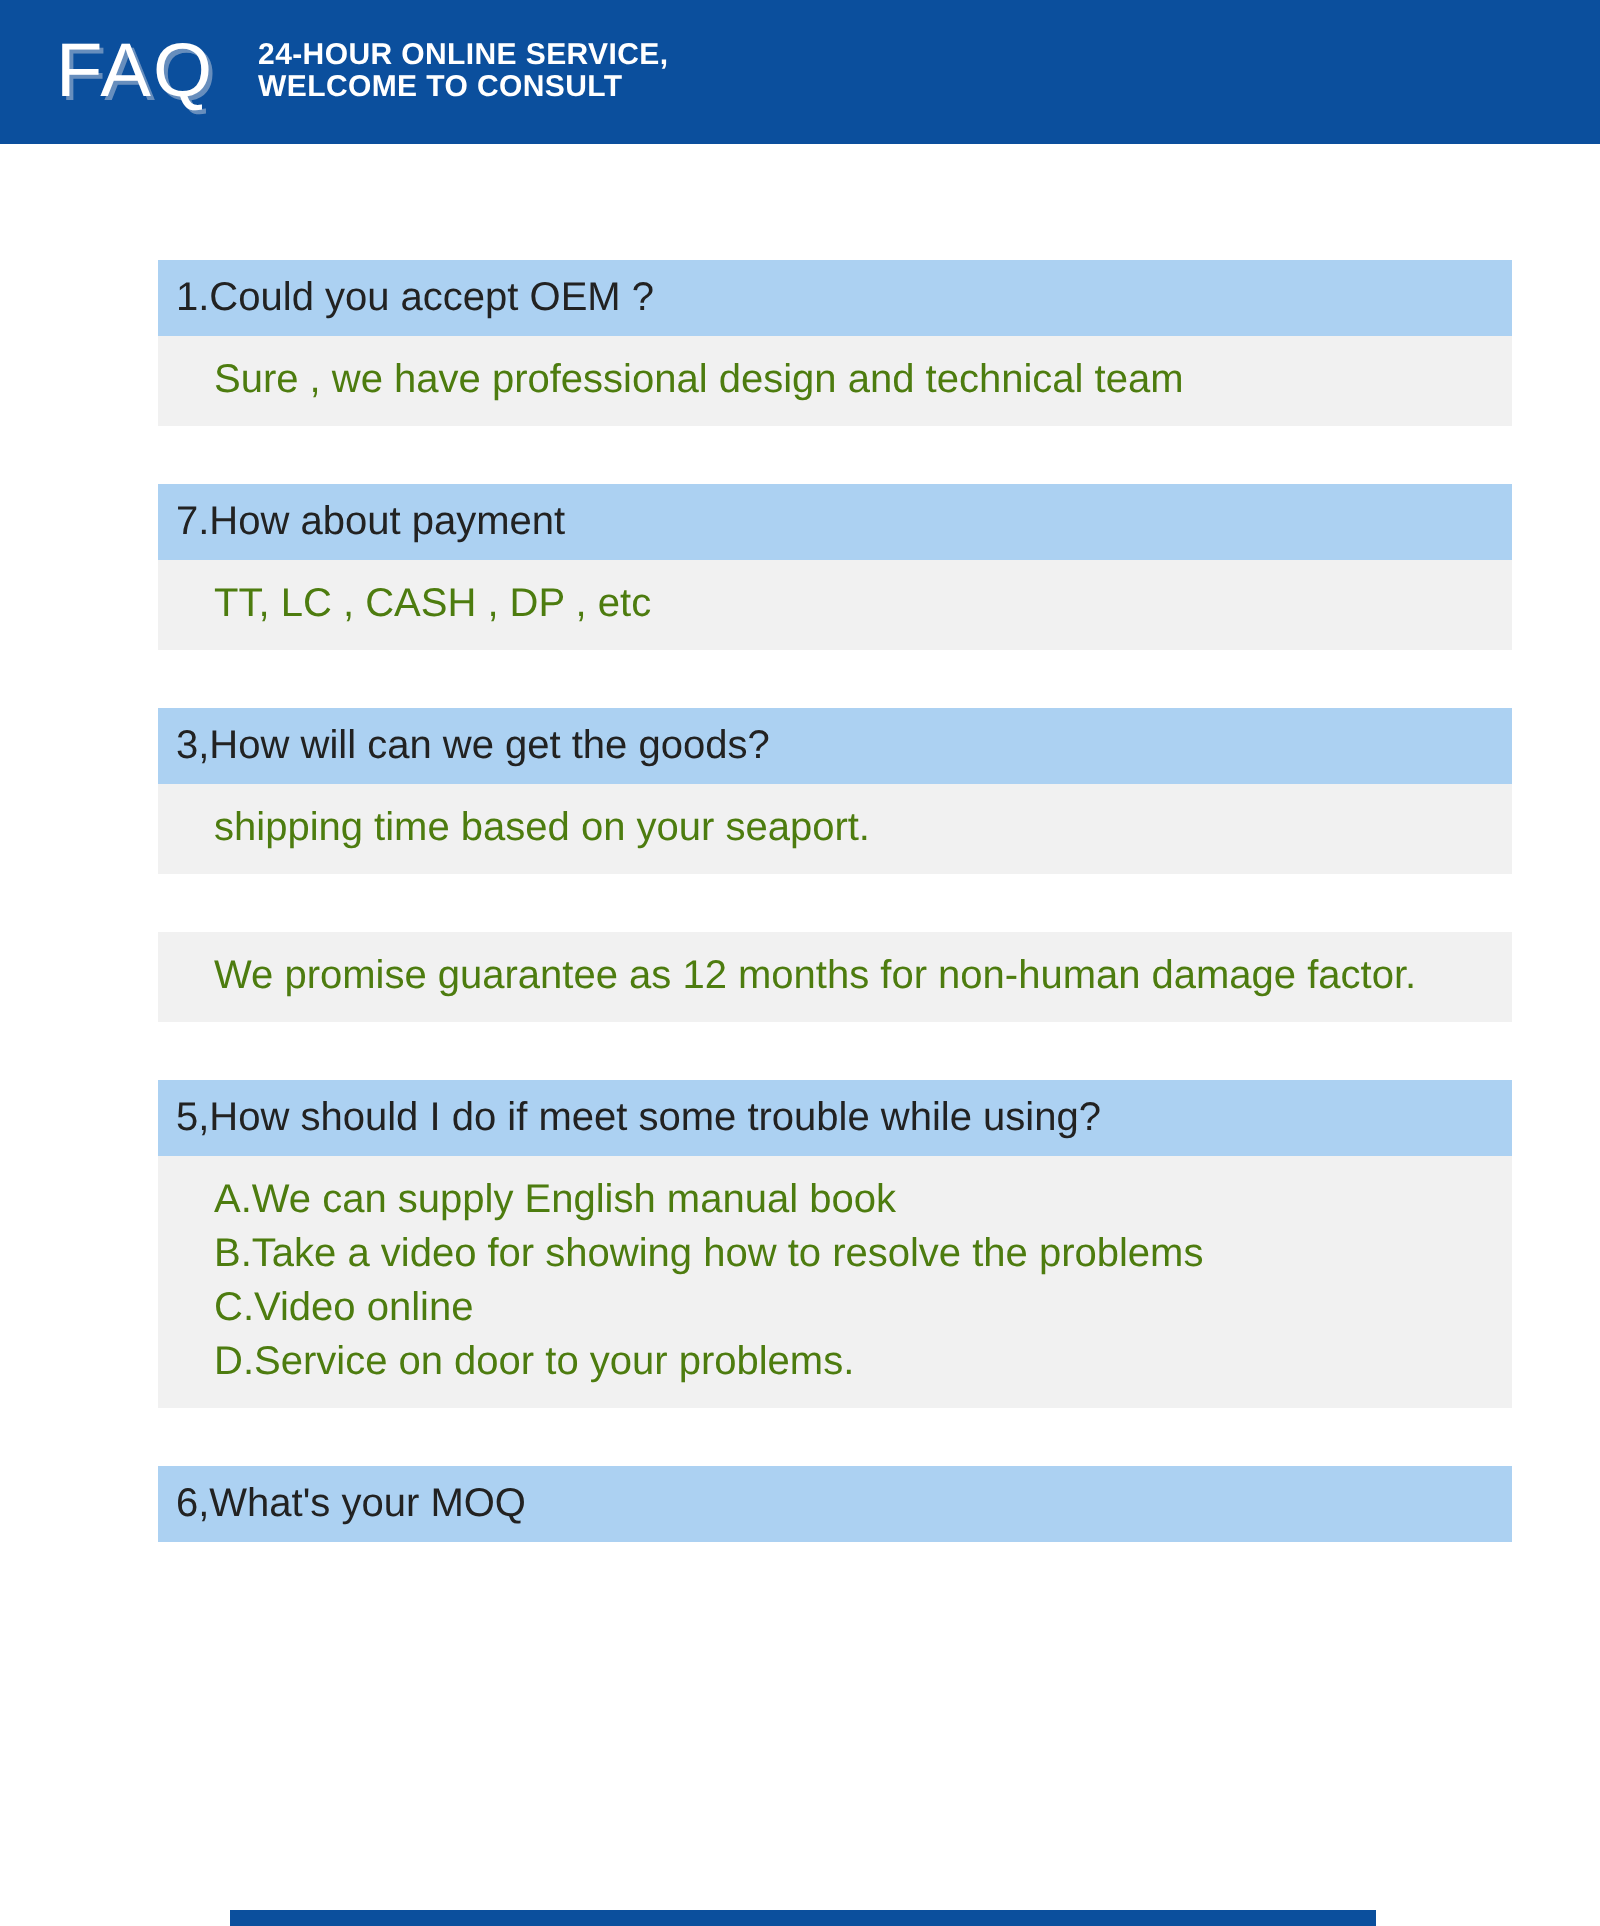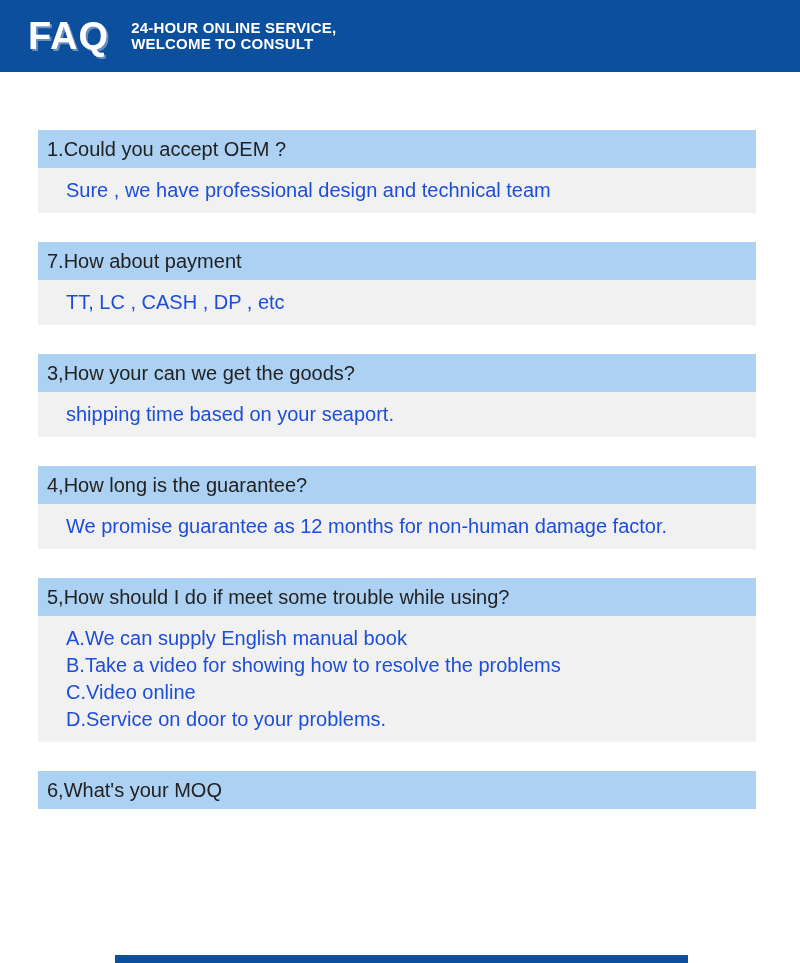"FAQ" .header-title { font-weight: bold -> normal }
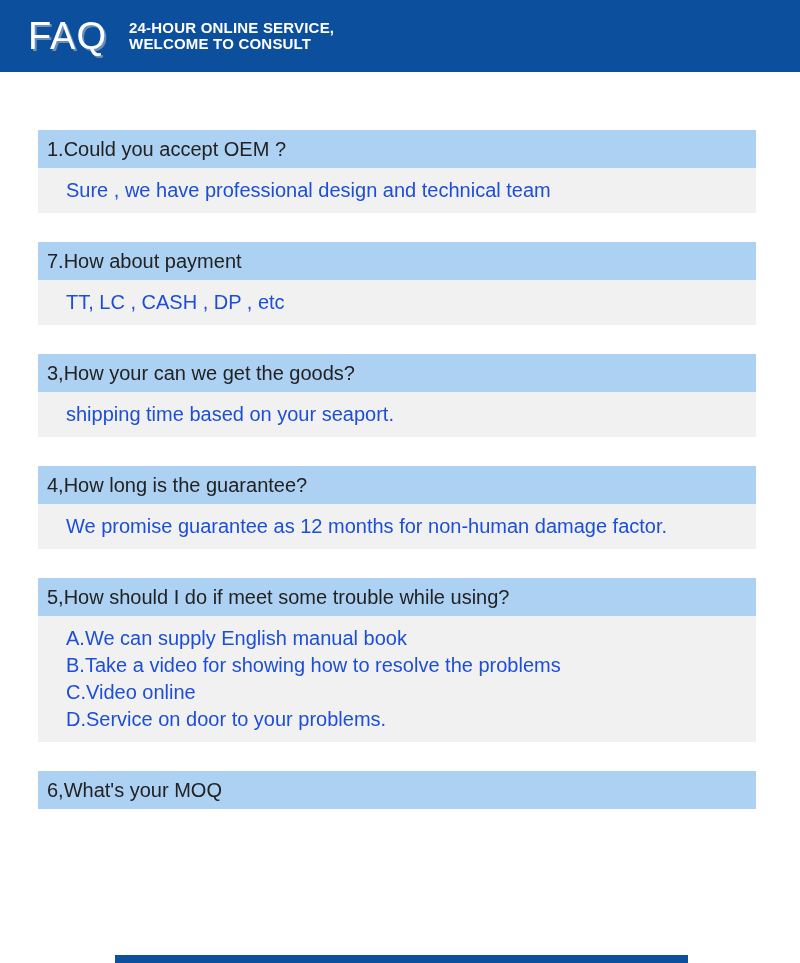"1.Could you accept OEM ?" .faq-item { margin-left: none -> 41px }
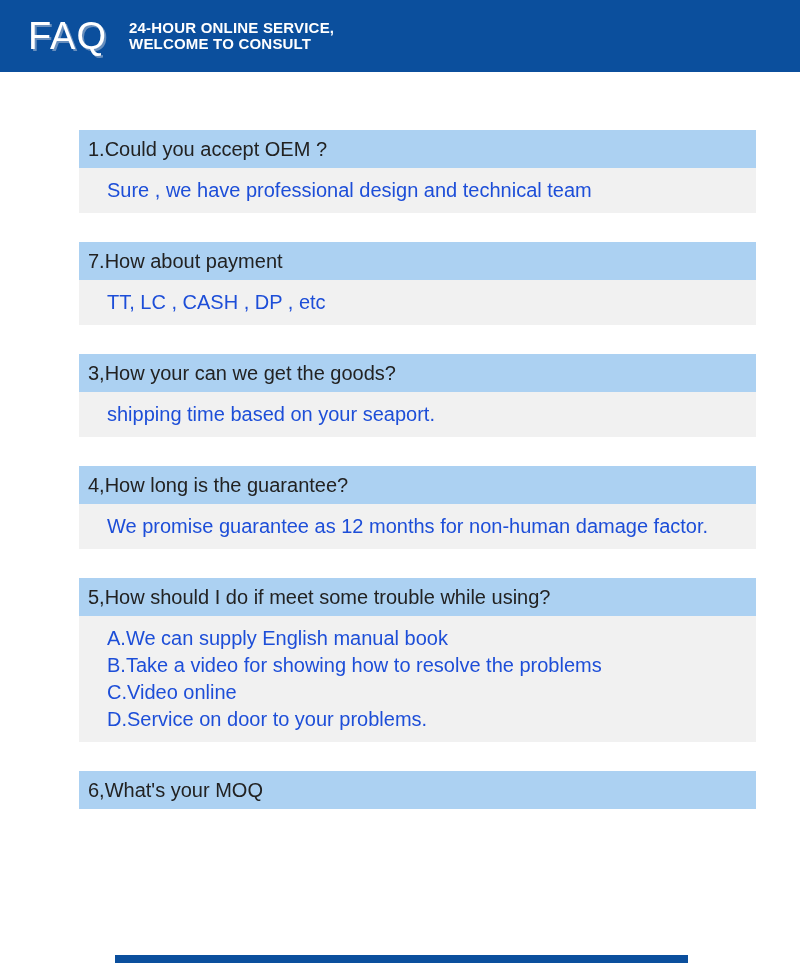"Sure , we have professional" .faq-answer { color: #1d4ed8 -> #4d7c0f }
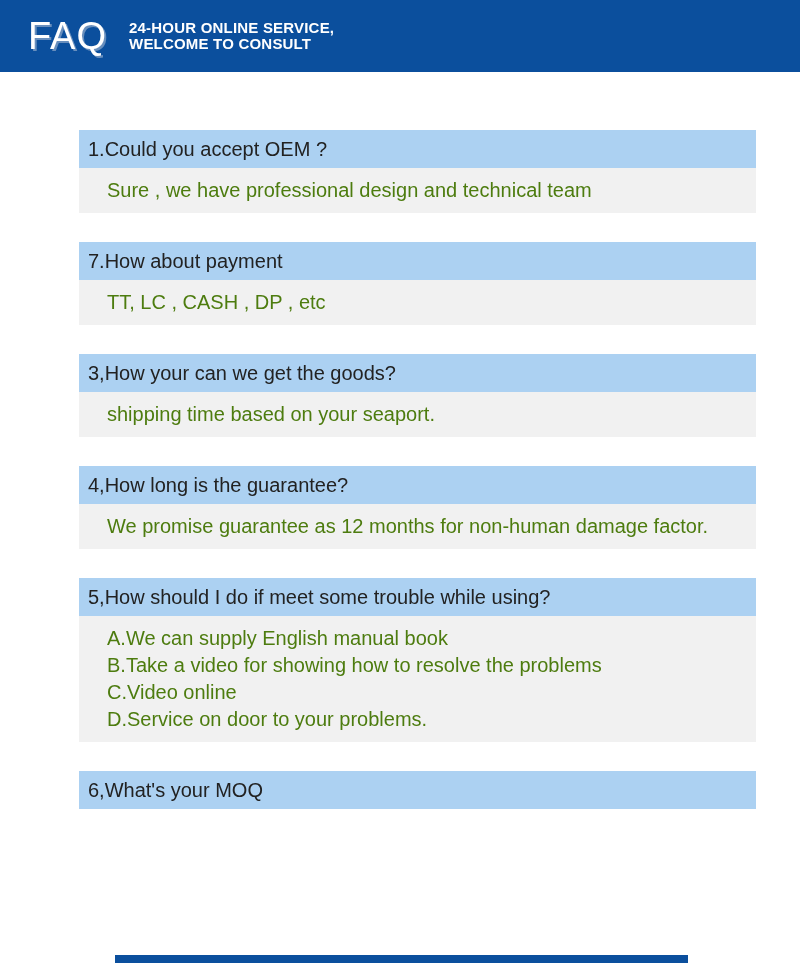"3,How your can we get" div.faq-question { text: your -> will }
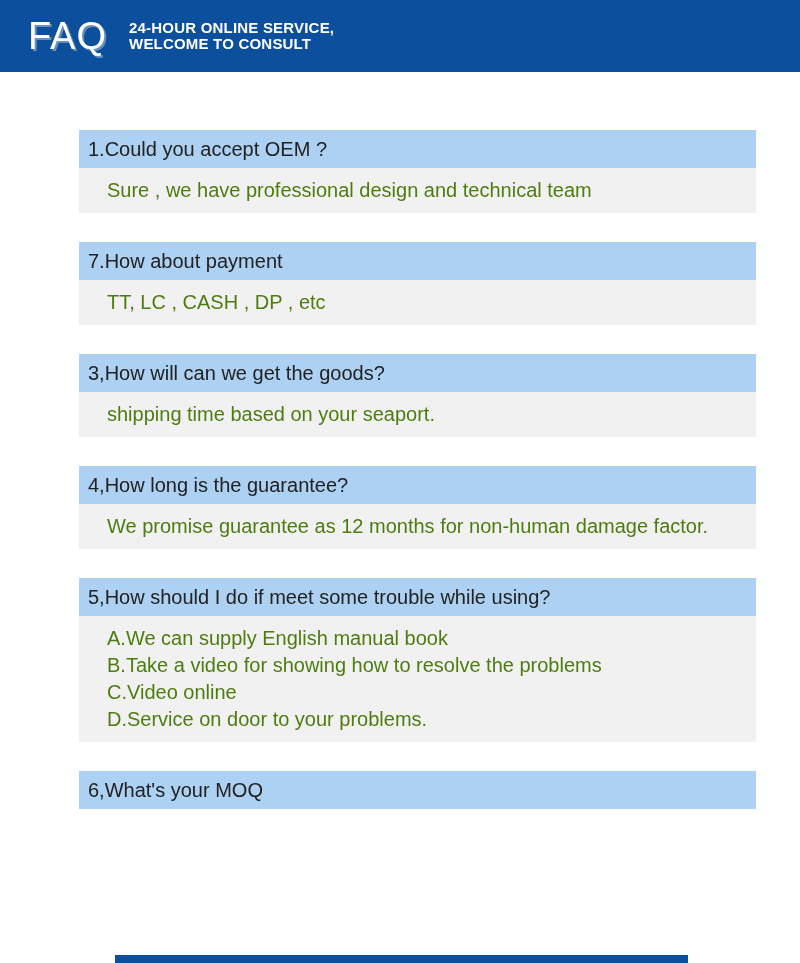"4,How long is the guarantee?" div.faq-question { html: <div>4,How long is the guarantee?</div> -> none }
